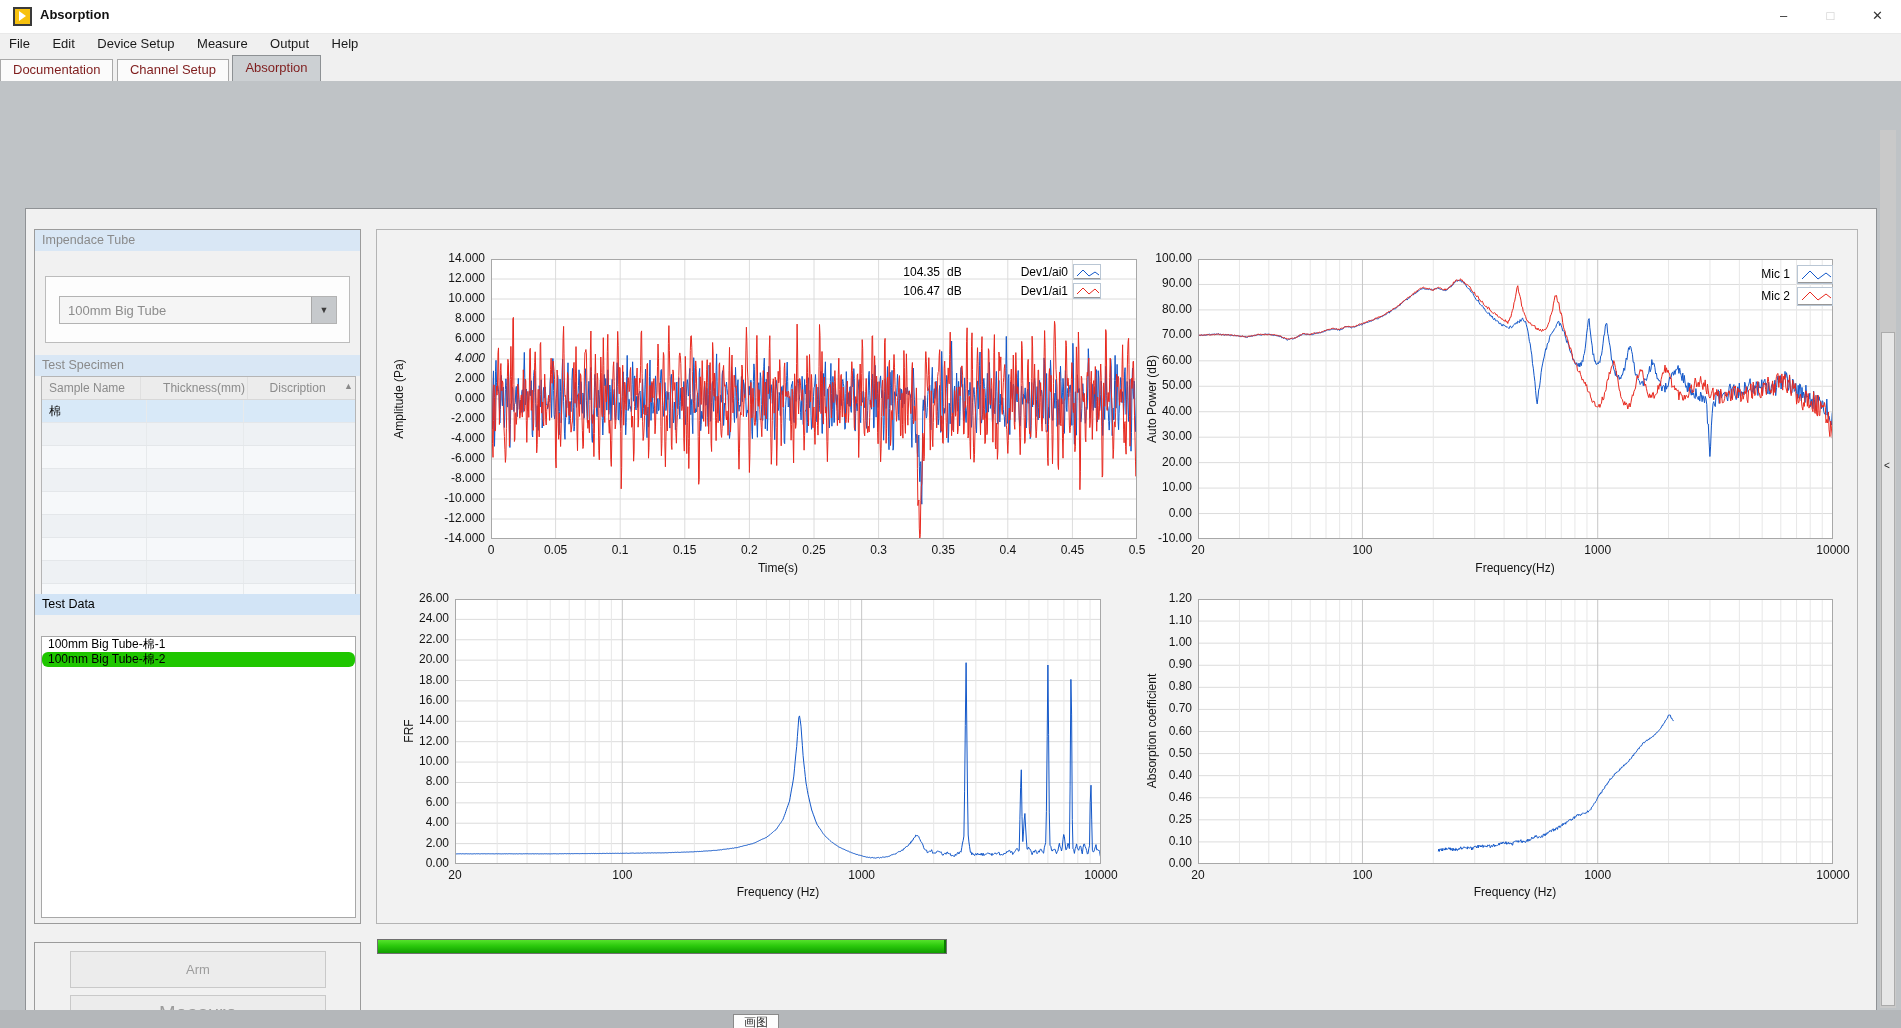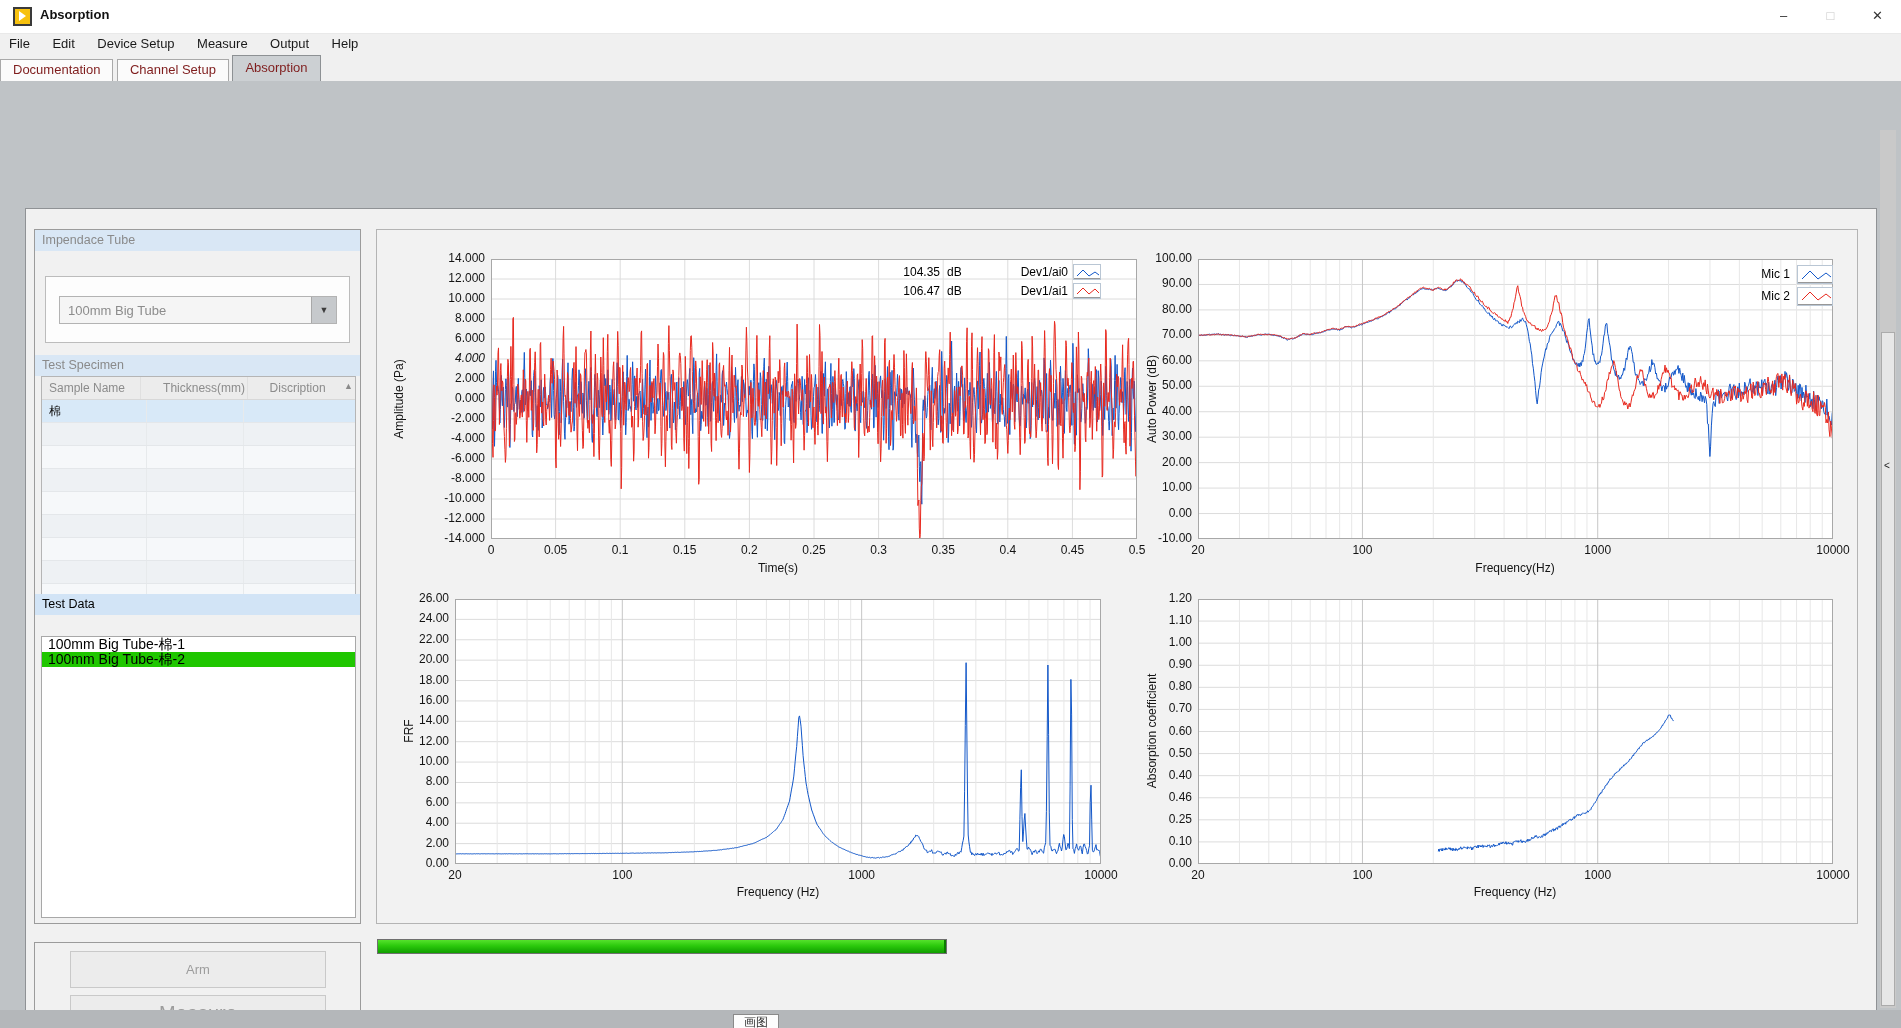"100mm Big Tube-棉-1" .td-item { border-radius: none -> 6px; font-size: 14px -> 12px }
